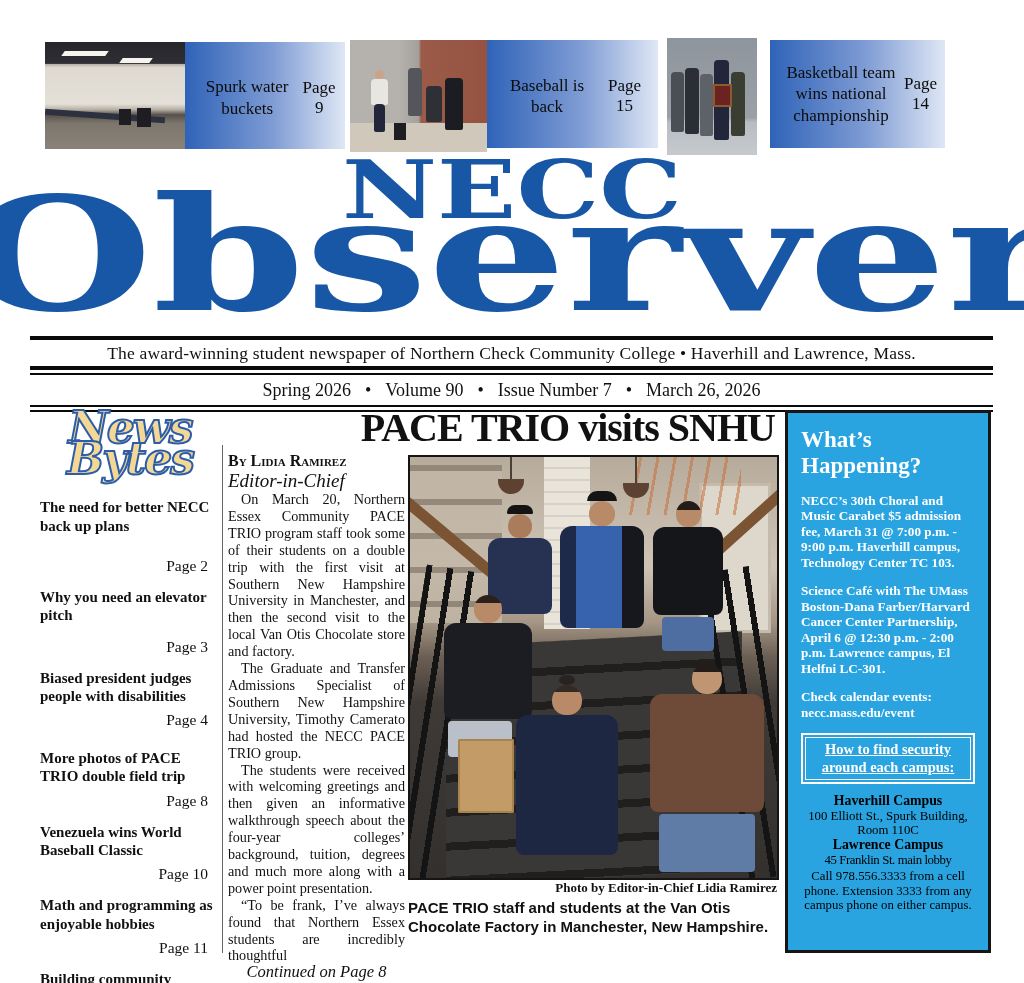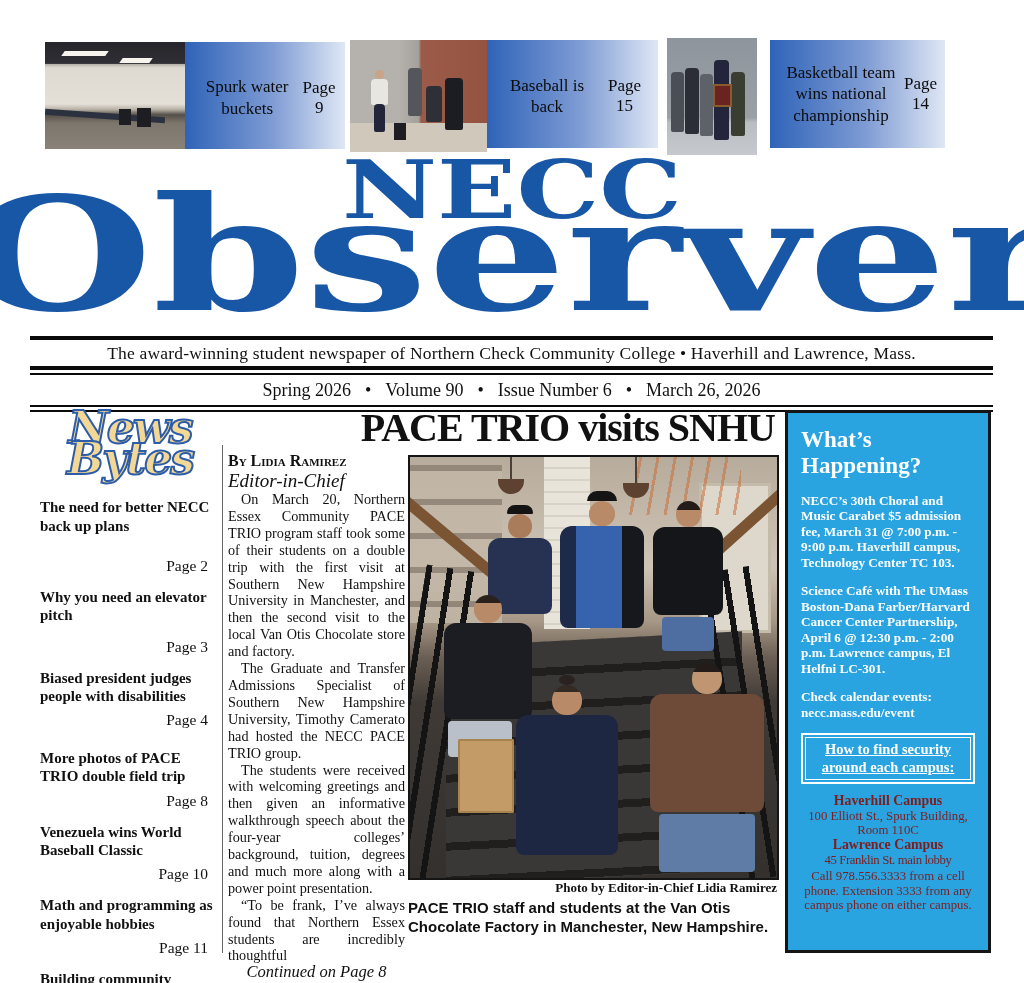"Issue Number 6" span { text: 6 -> 7 }
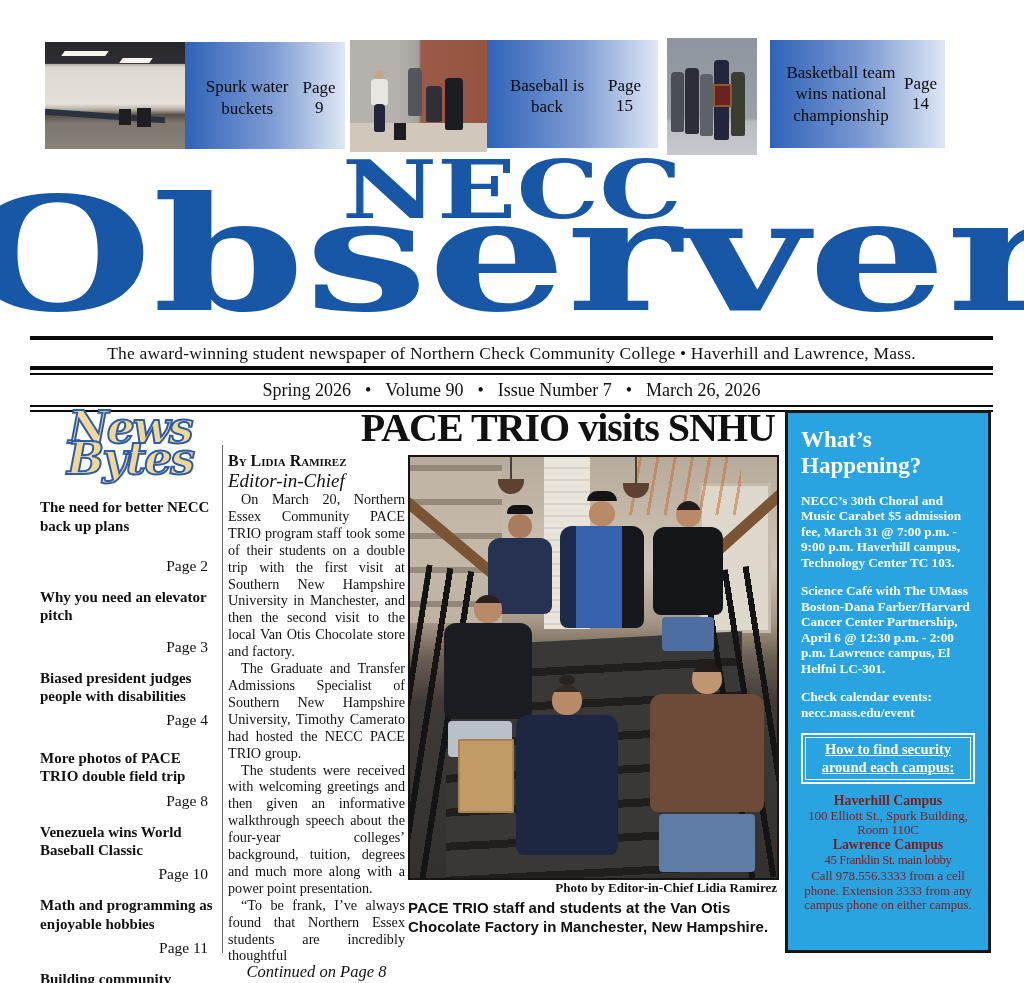"Haverhill Campus" .campus { color: #7f1d1d -> #000000 }
